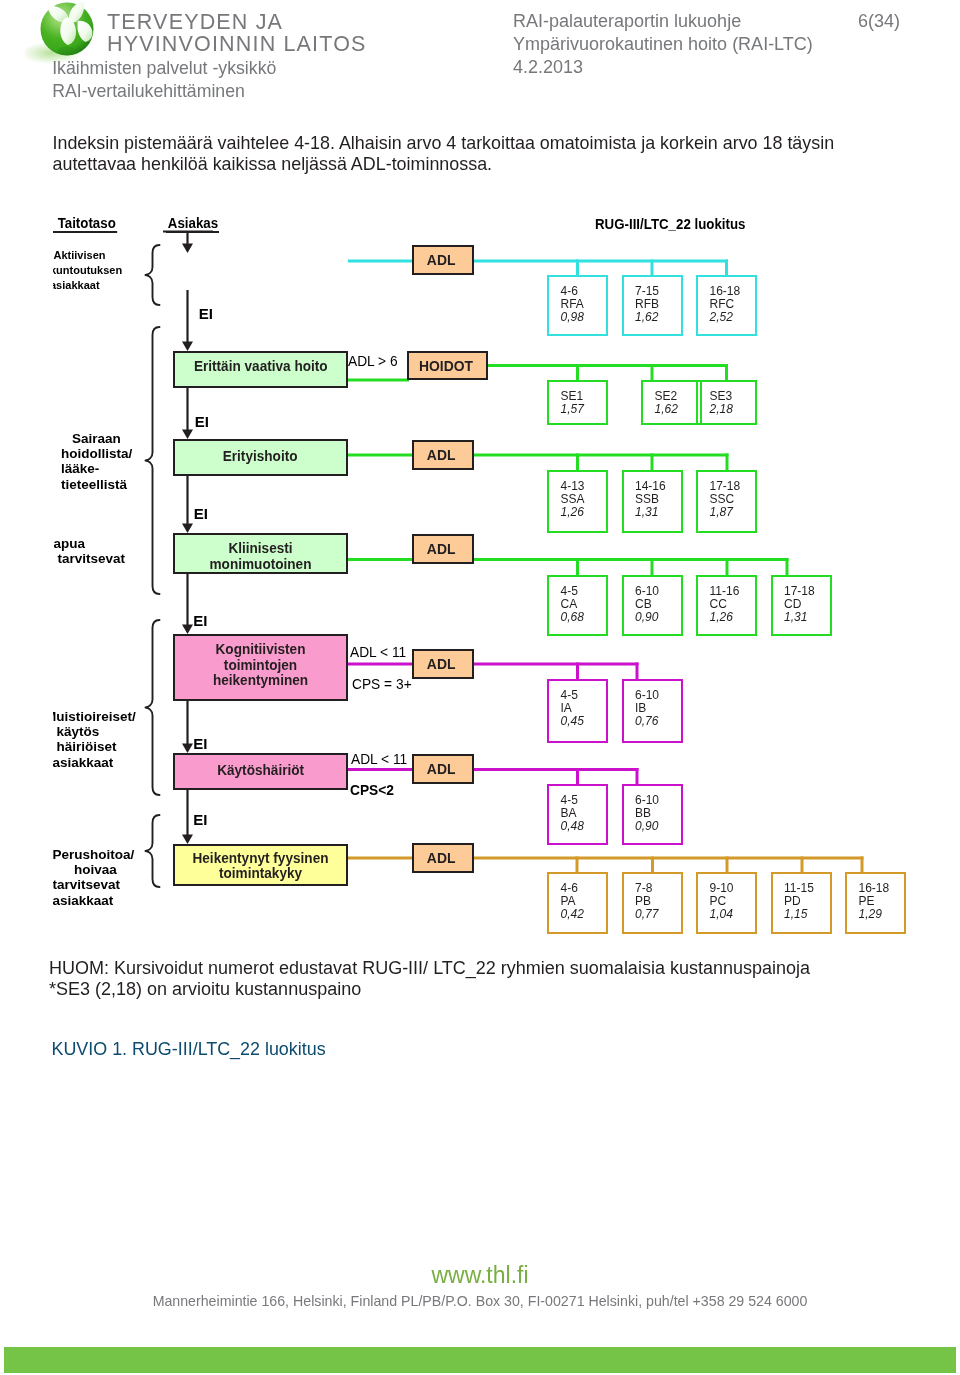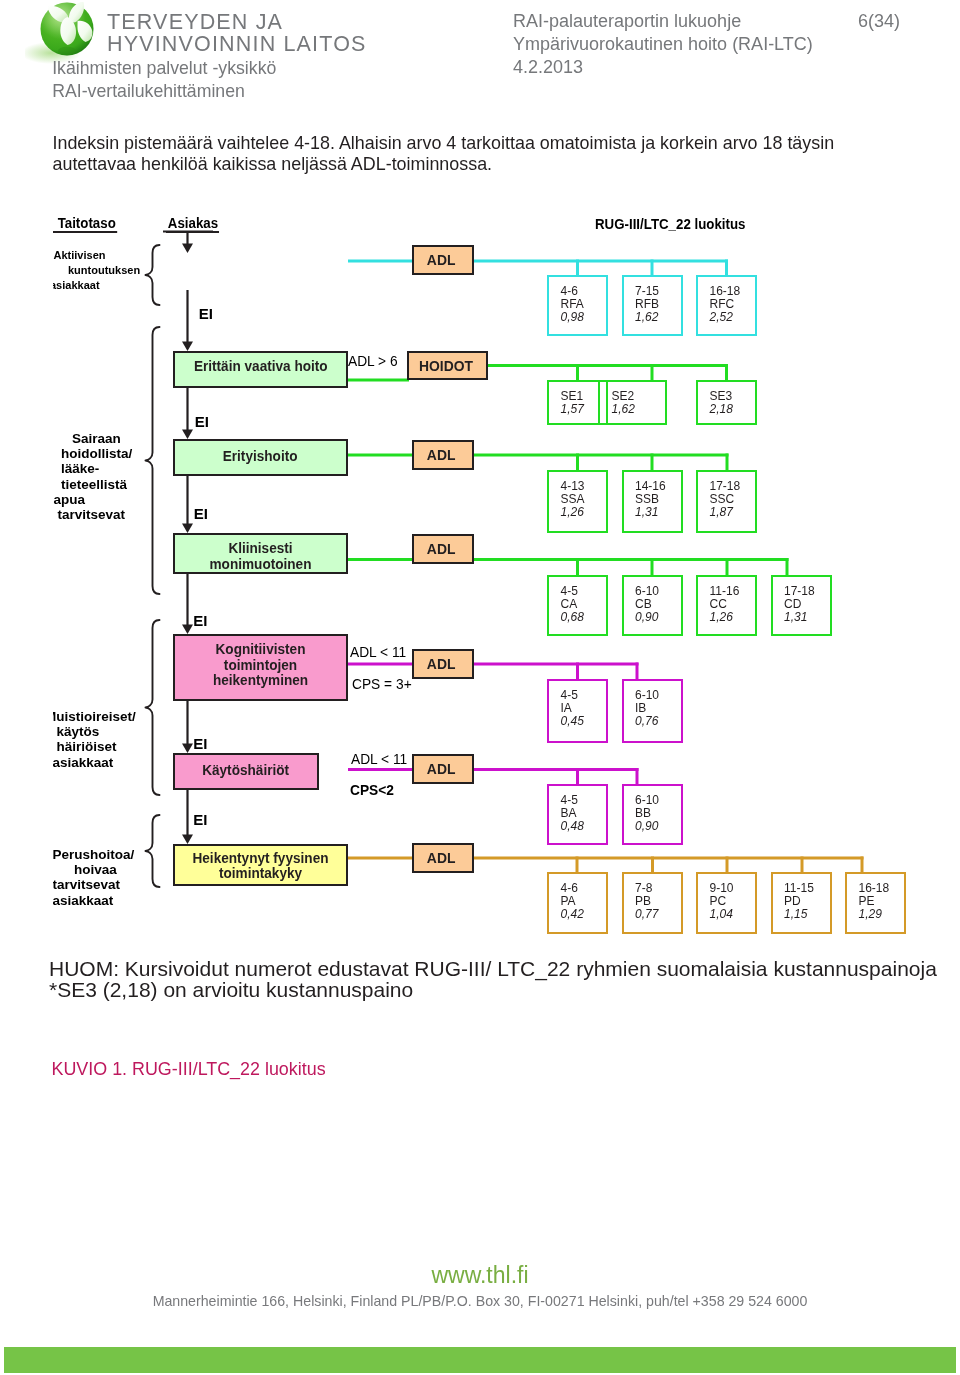"kuntoutuksen" div { padding-left: 68px -> 50px }
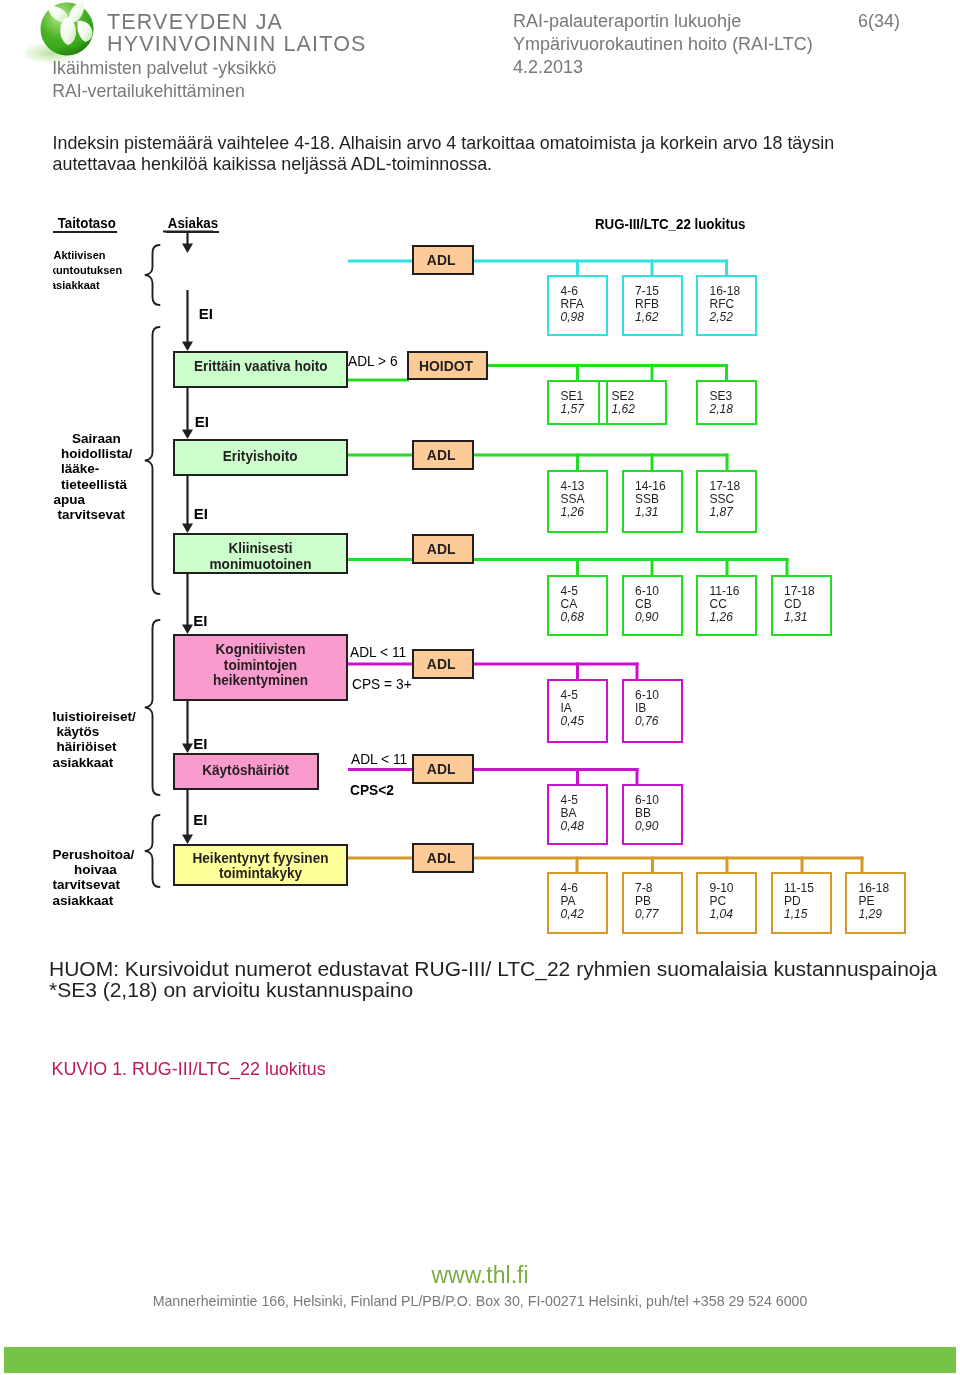"SE2" div.rug { left: 598px -> 641px; width: 69px -> 61px }
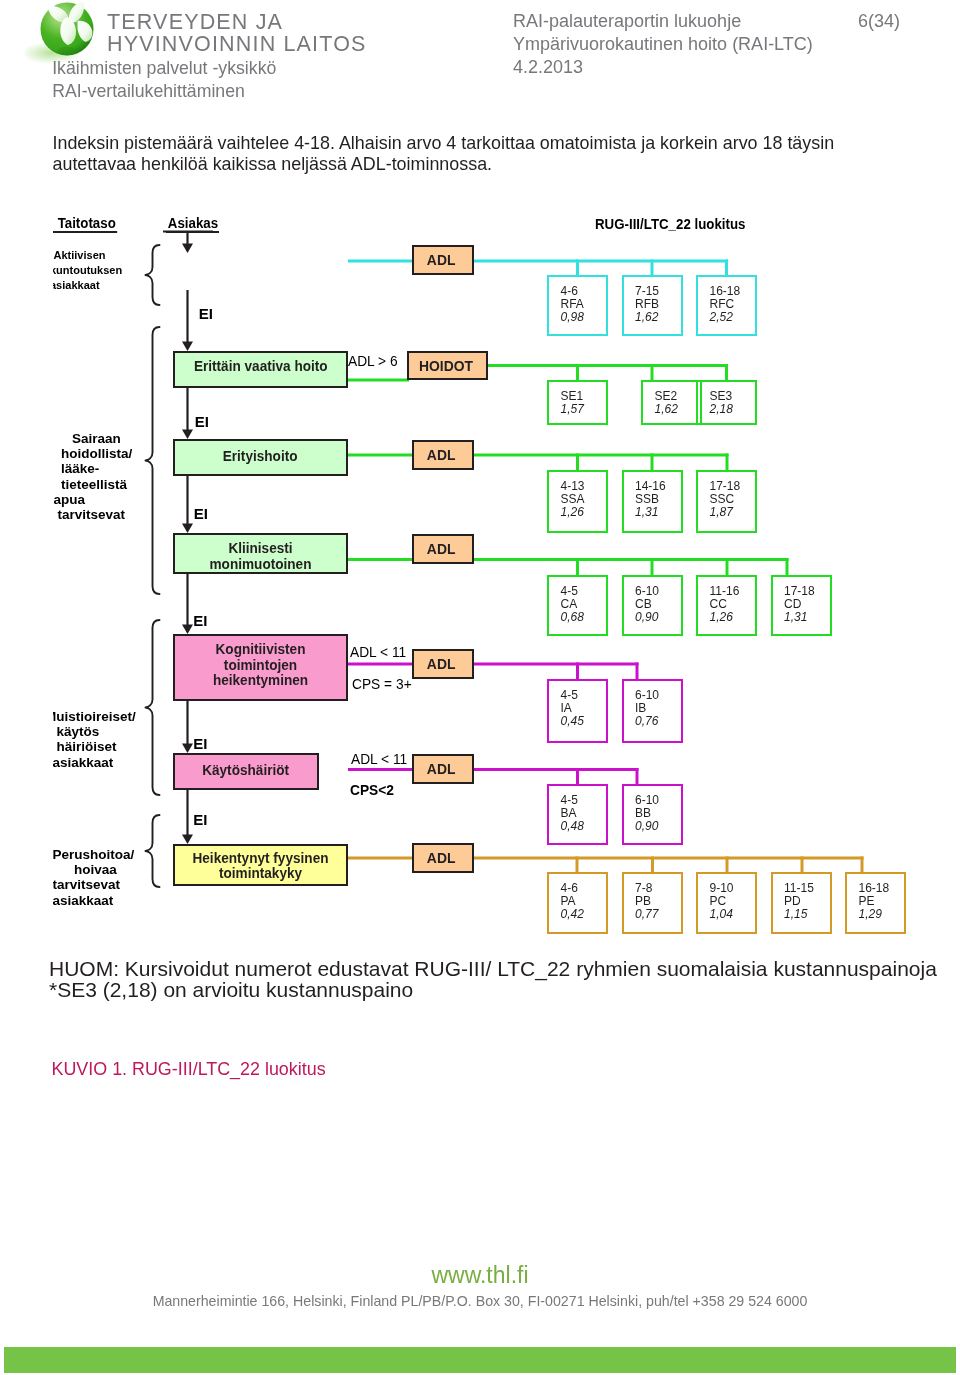"apua" div { margin-top: none -> 44px }
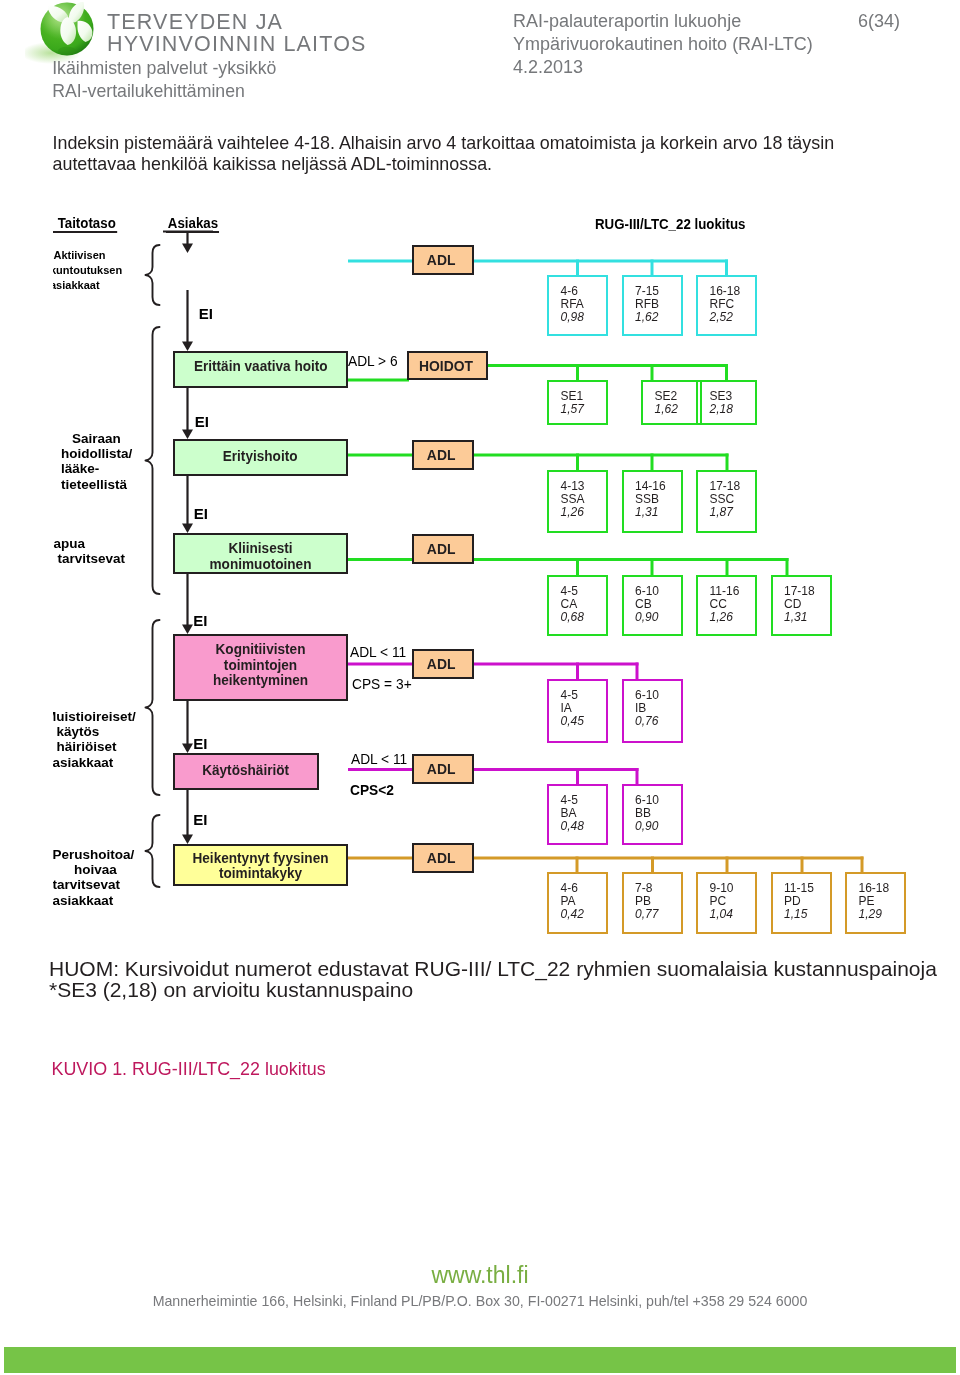"Käytöshäiriöt" div.box { width: 146px -> 175px }
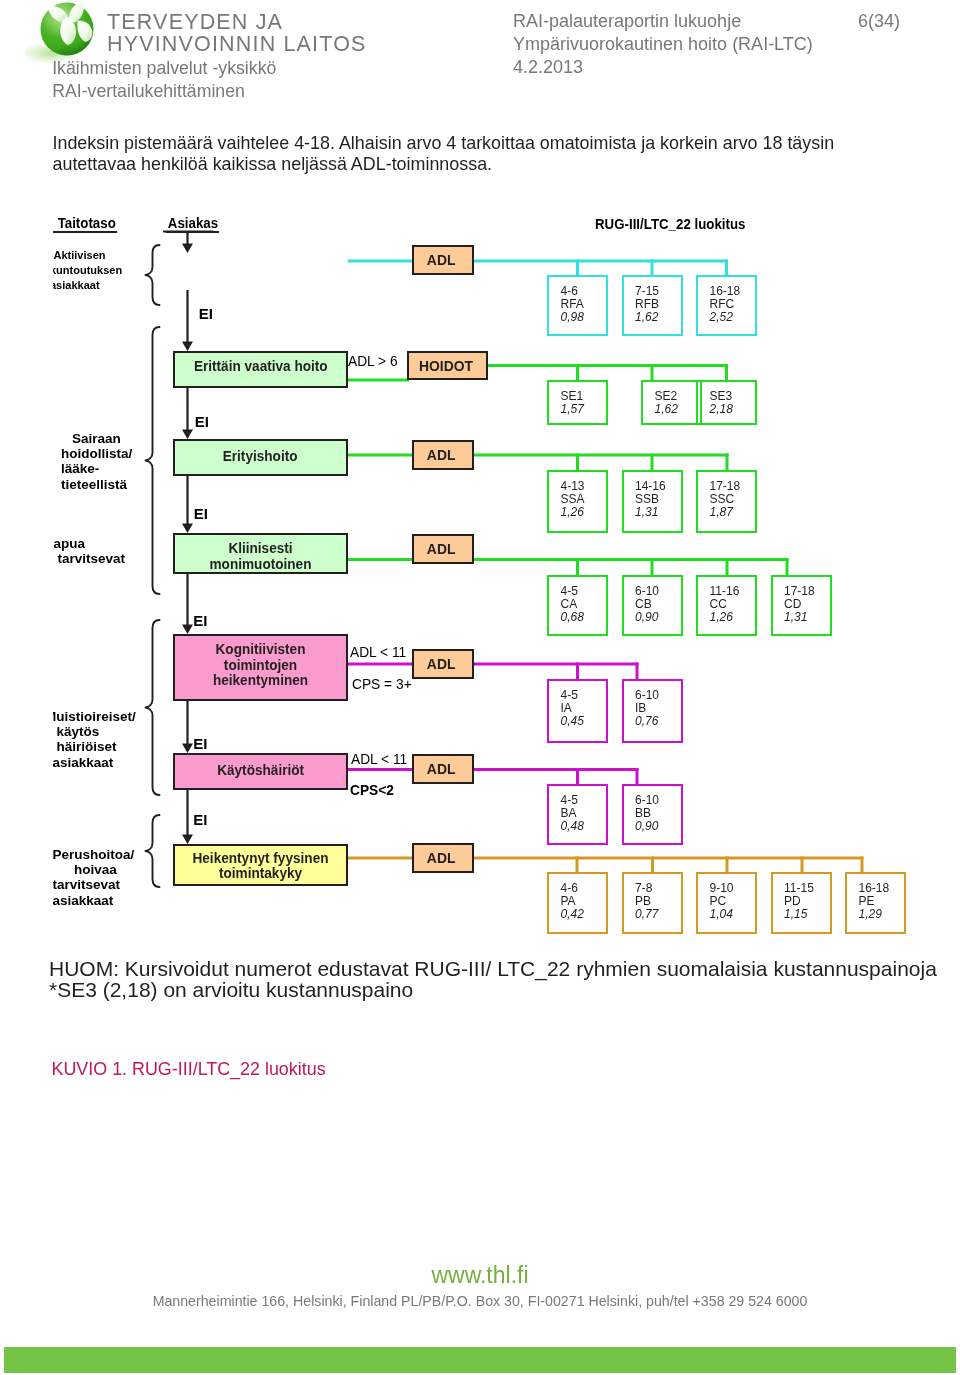"HUOM: Kursivoidut numerot edustavat" #notes { font-size: 21px -> 18px }
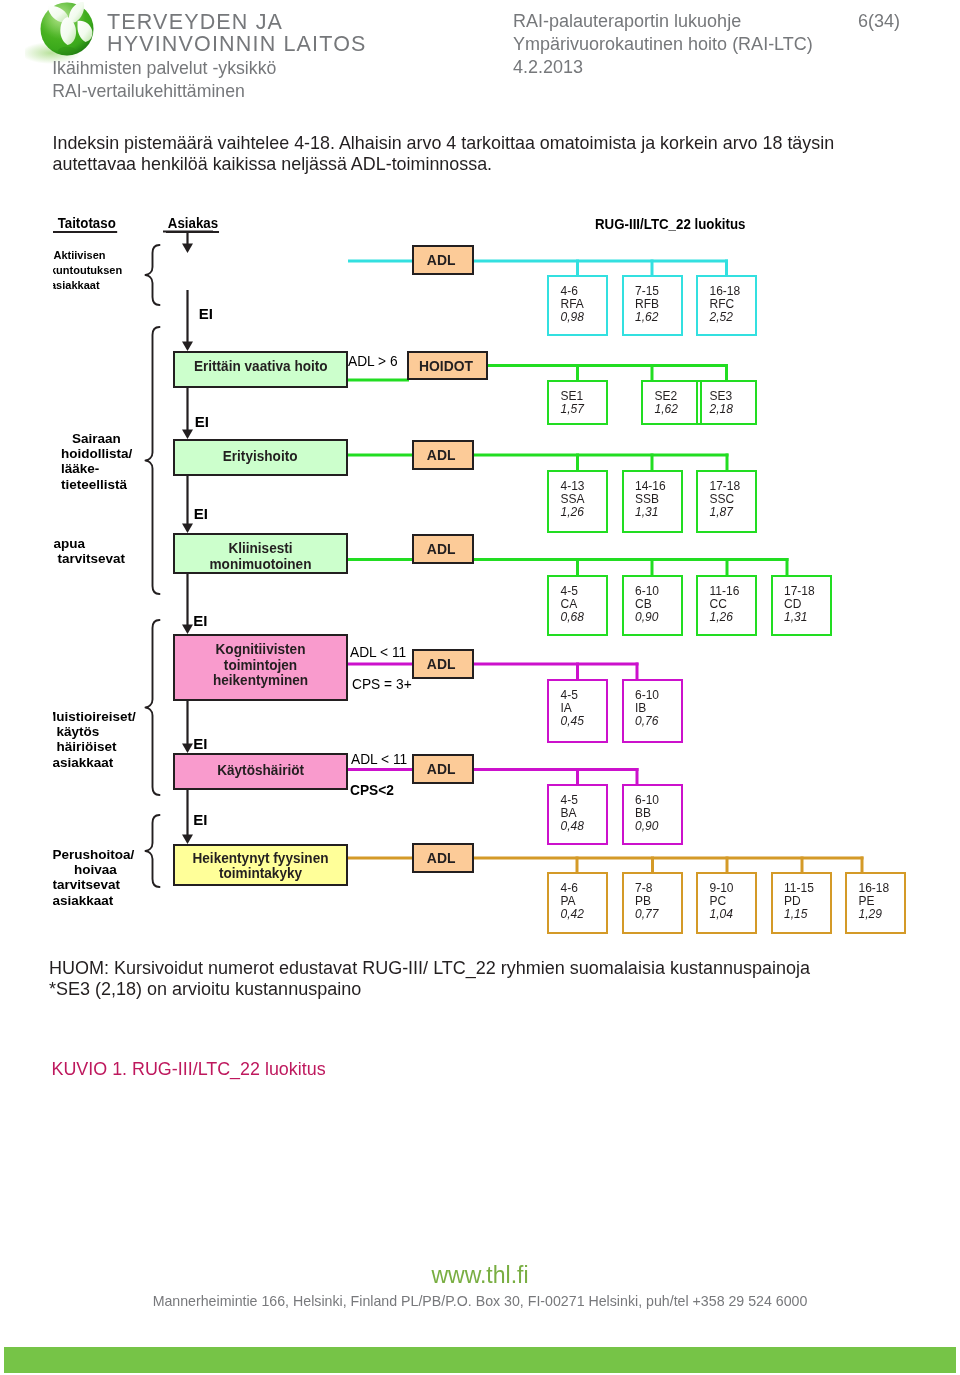"KUVIO 1. RUG-III/LTC_22 luokitus" #kuvio { color: #be185d -> #0c4a6e; margin-top: 20px -> none }
